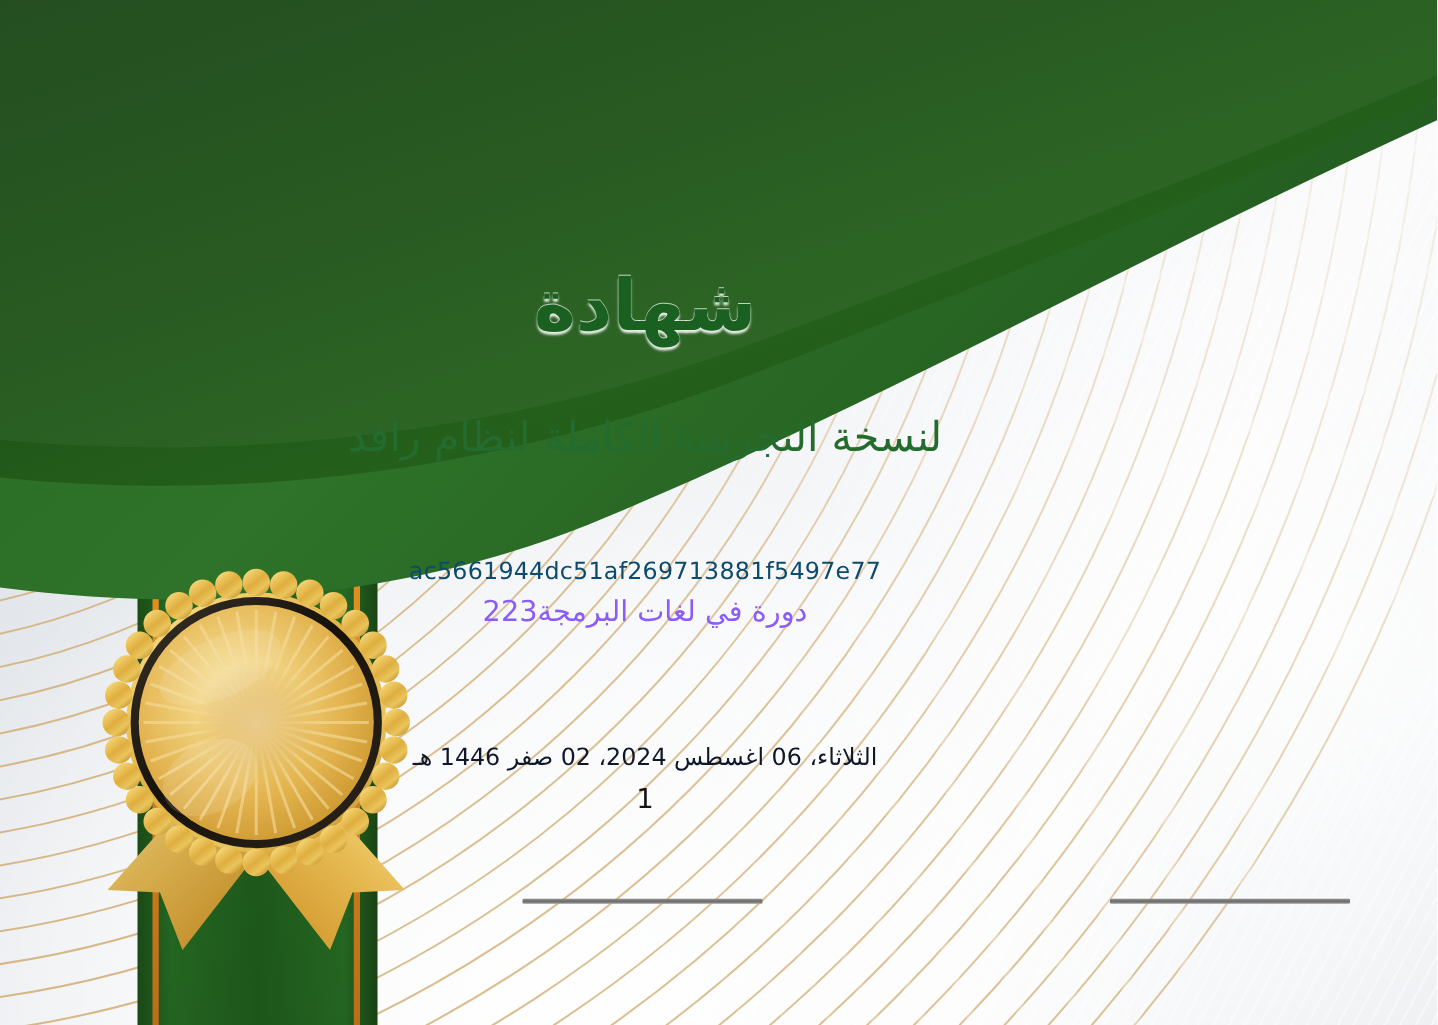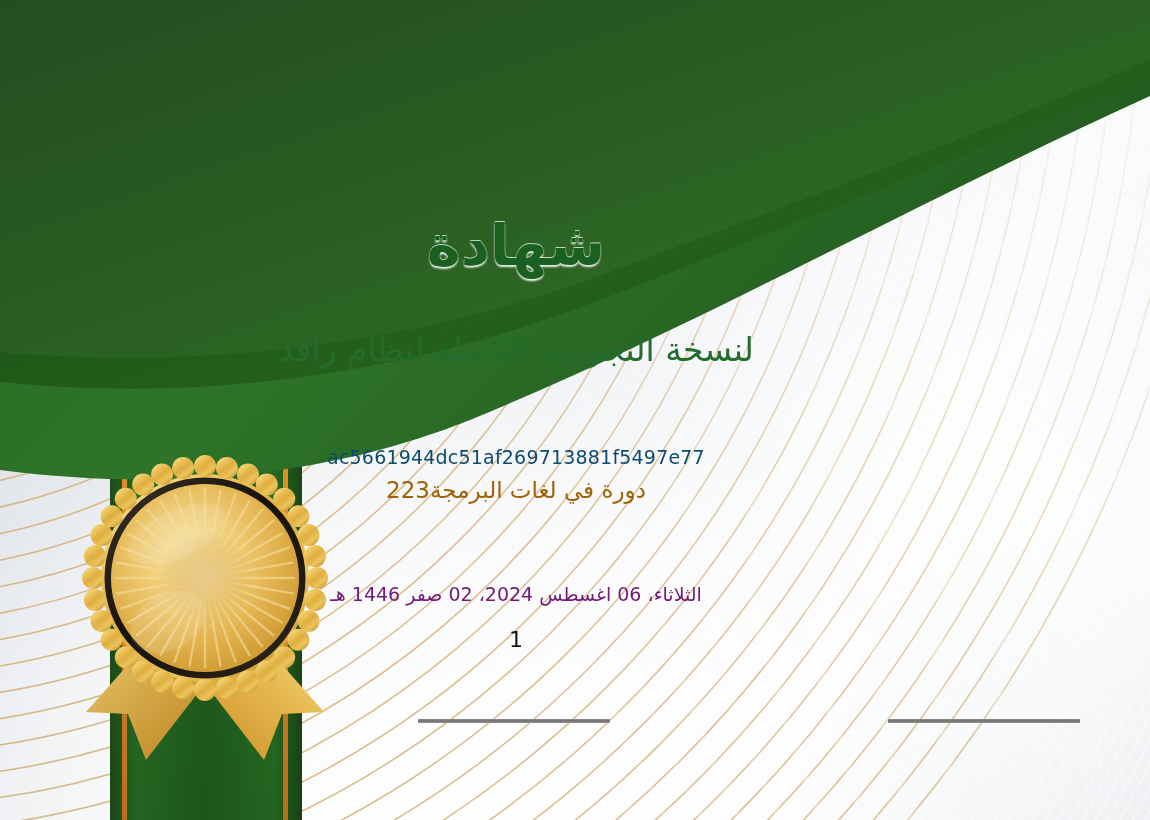"دورة في لغات البرمجة223" .cert-course { color: #a16207 -> #8b5cf6 }
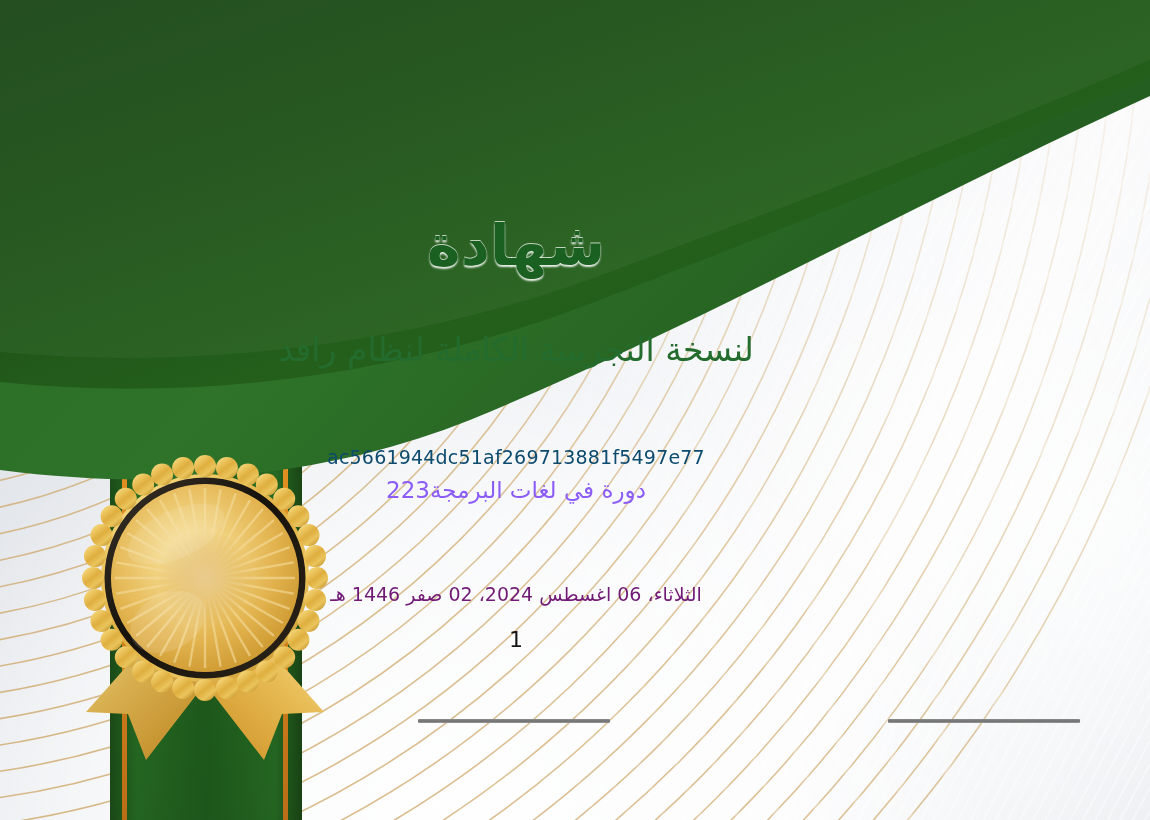"الثلاثاء، 06 اغسطس 2024، 02" .cert-date { color: #701a75 -> #0f172a; margin: 0 auto -> 12px auto }
